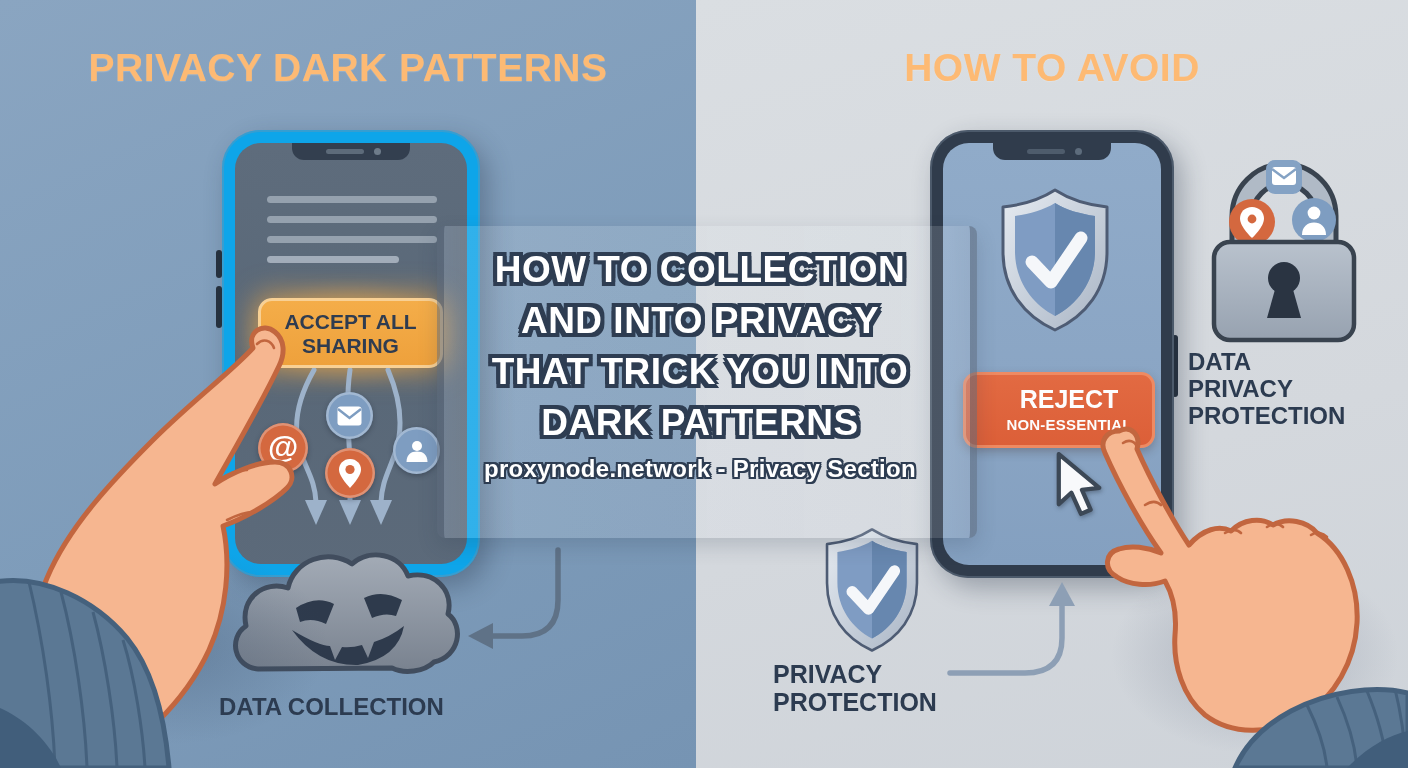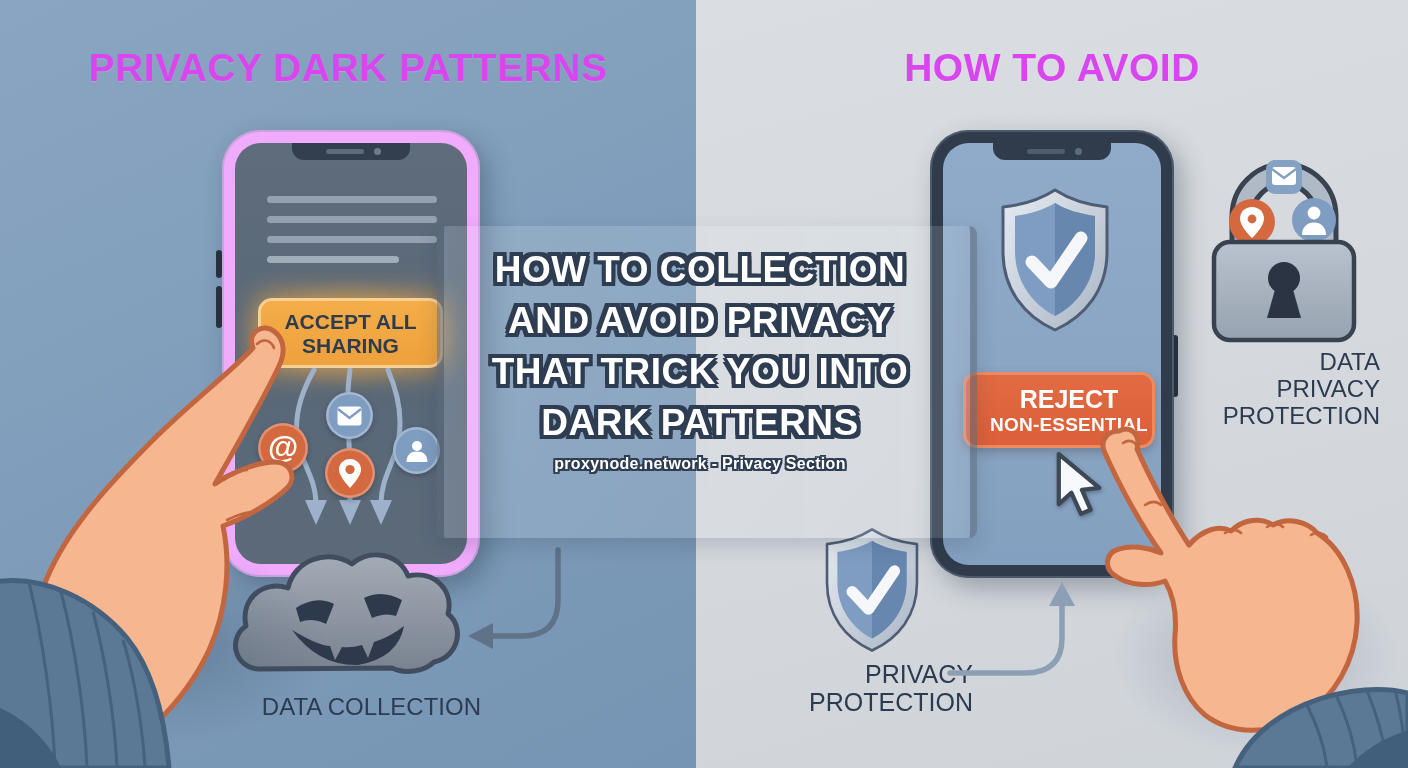"PRIVACY DARK PATTERNS" .section-title { color: #d946ef -> #fdba74 }
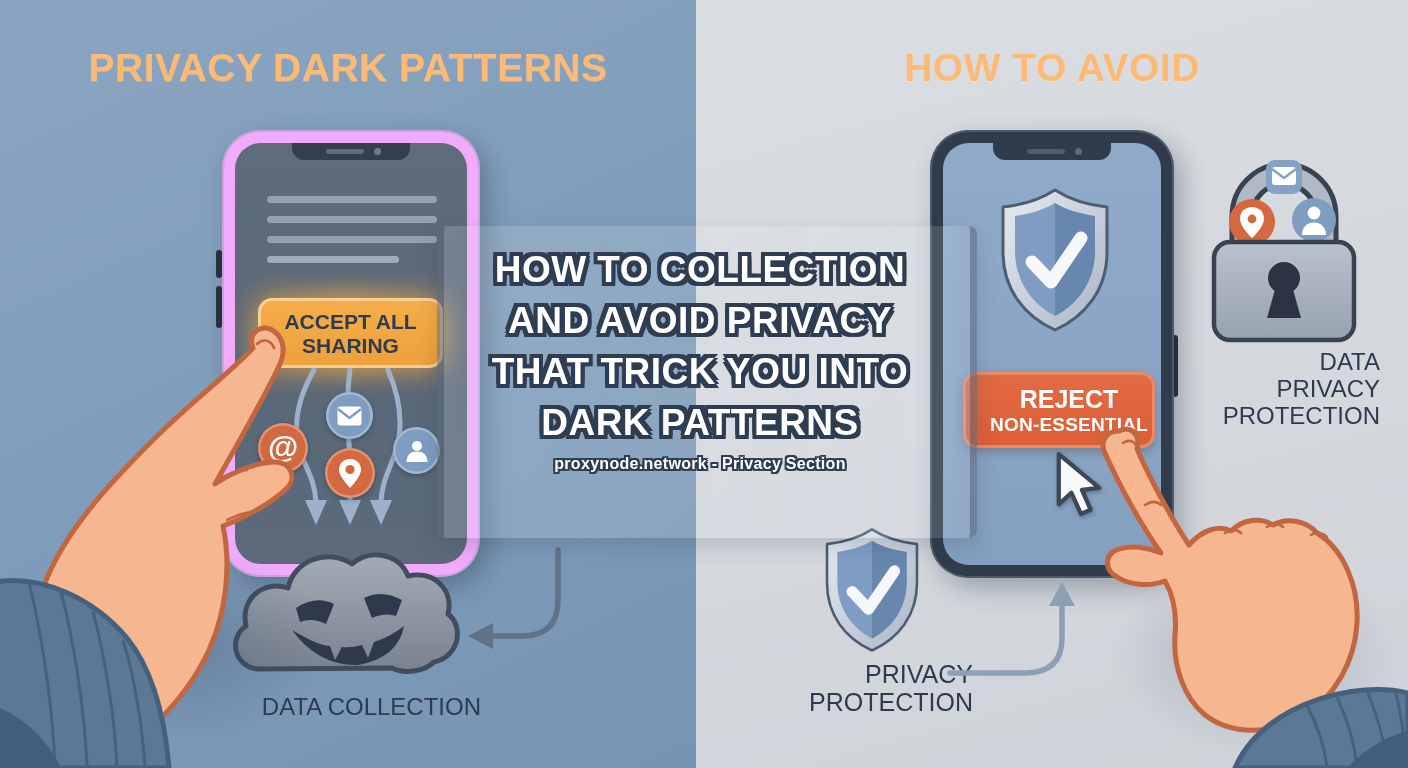"ACCEPT ALL" #phone-left { background: #f0abfc -> #0ea5e9 }
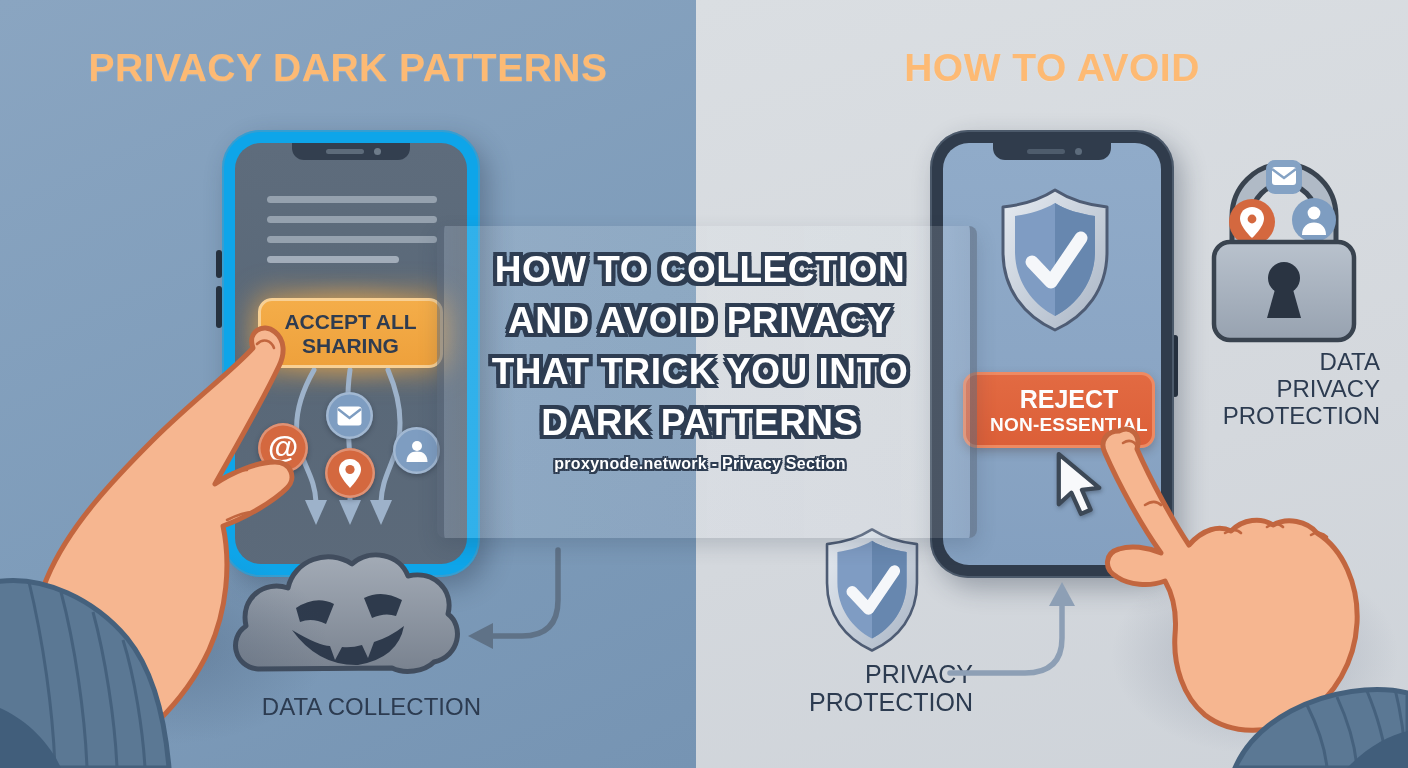"AND AVOID PRIVACY" div.hline { text: AVOID -> INTO }
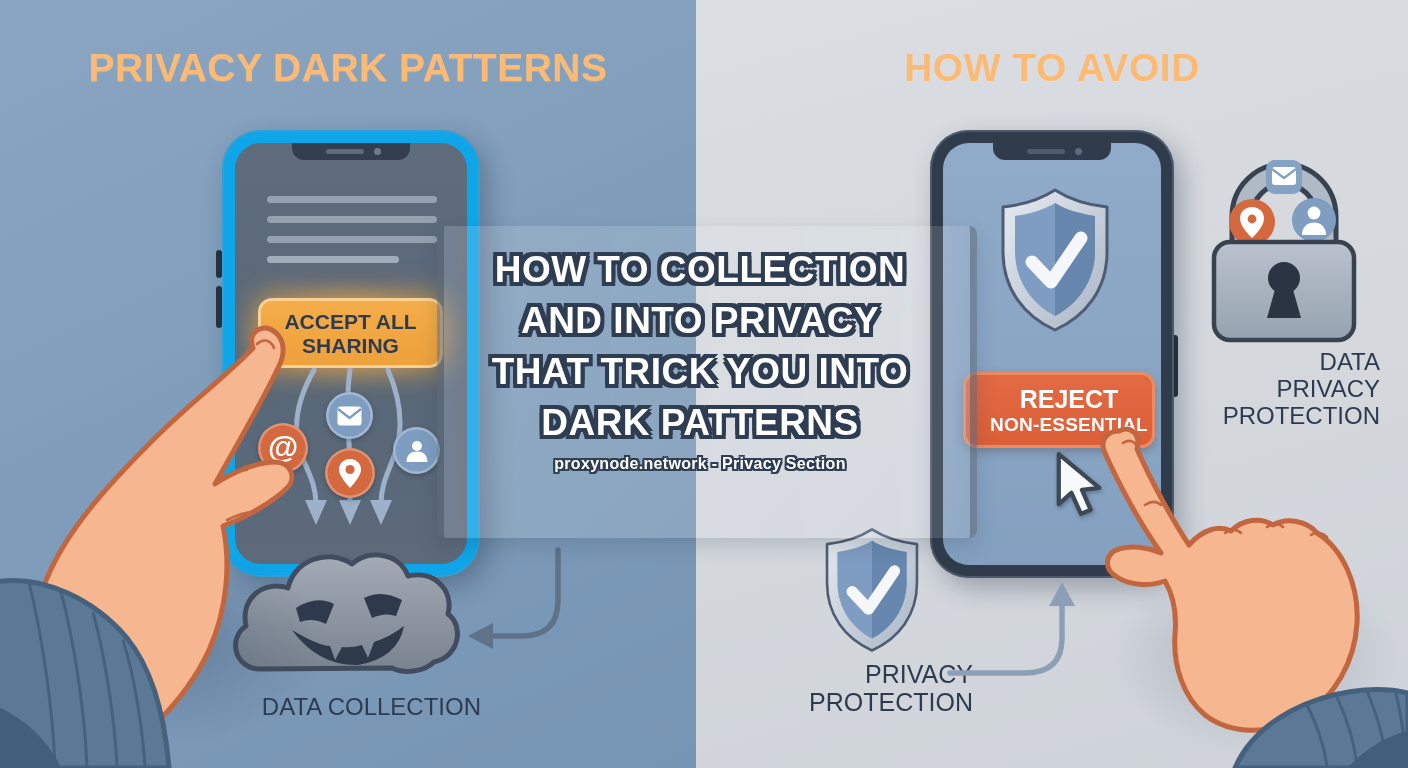"DATA" .caption { font-weight: 400 -> 700; text-align: right -> left }
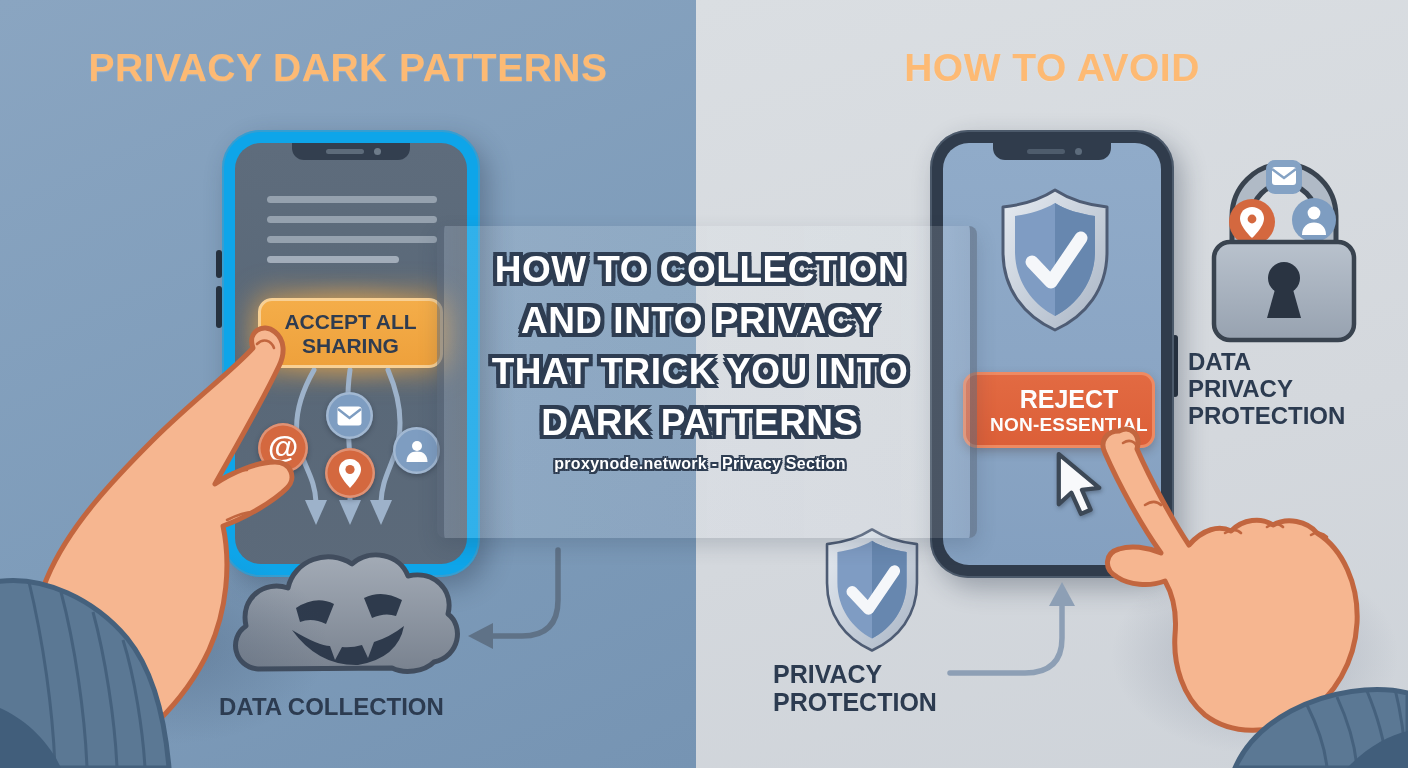"NON-ESSENTIAL" #reject-btn .l2 { font-size: 19px -> 15px }
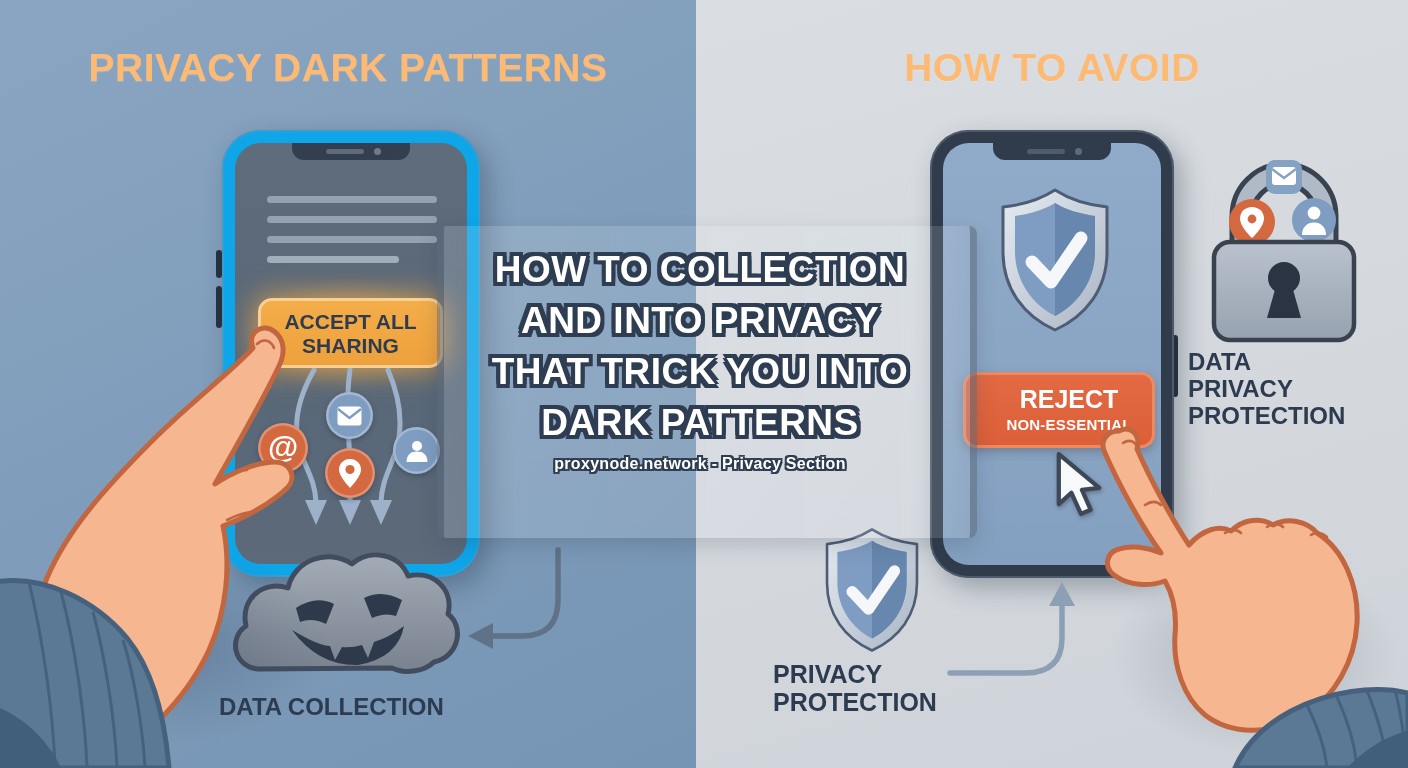"proxynode.network - Privacy Section" #subtitle { font-size: 16px -> 24px }
